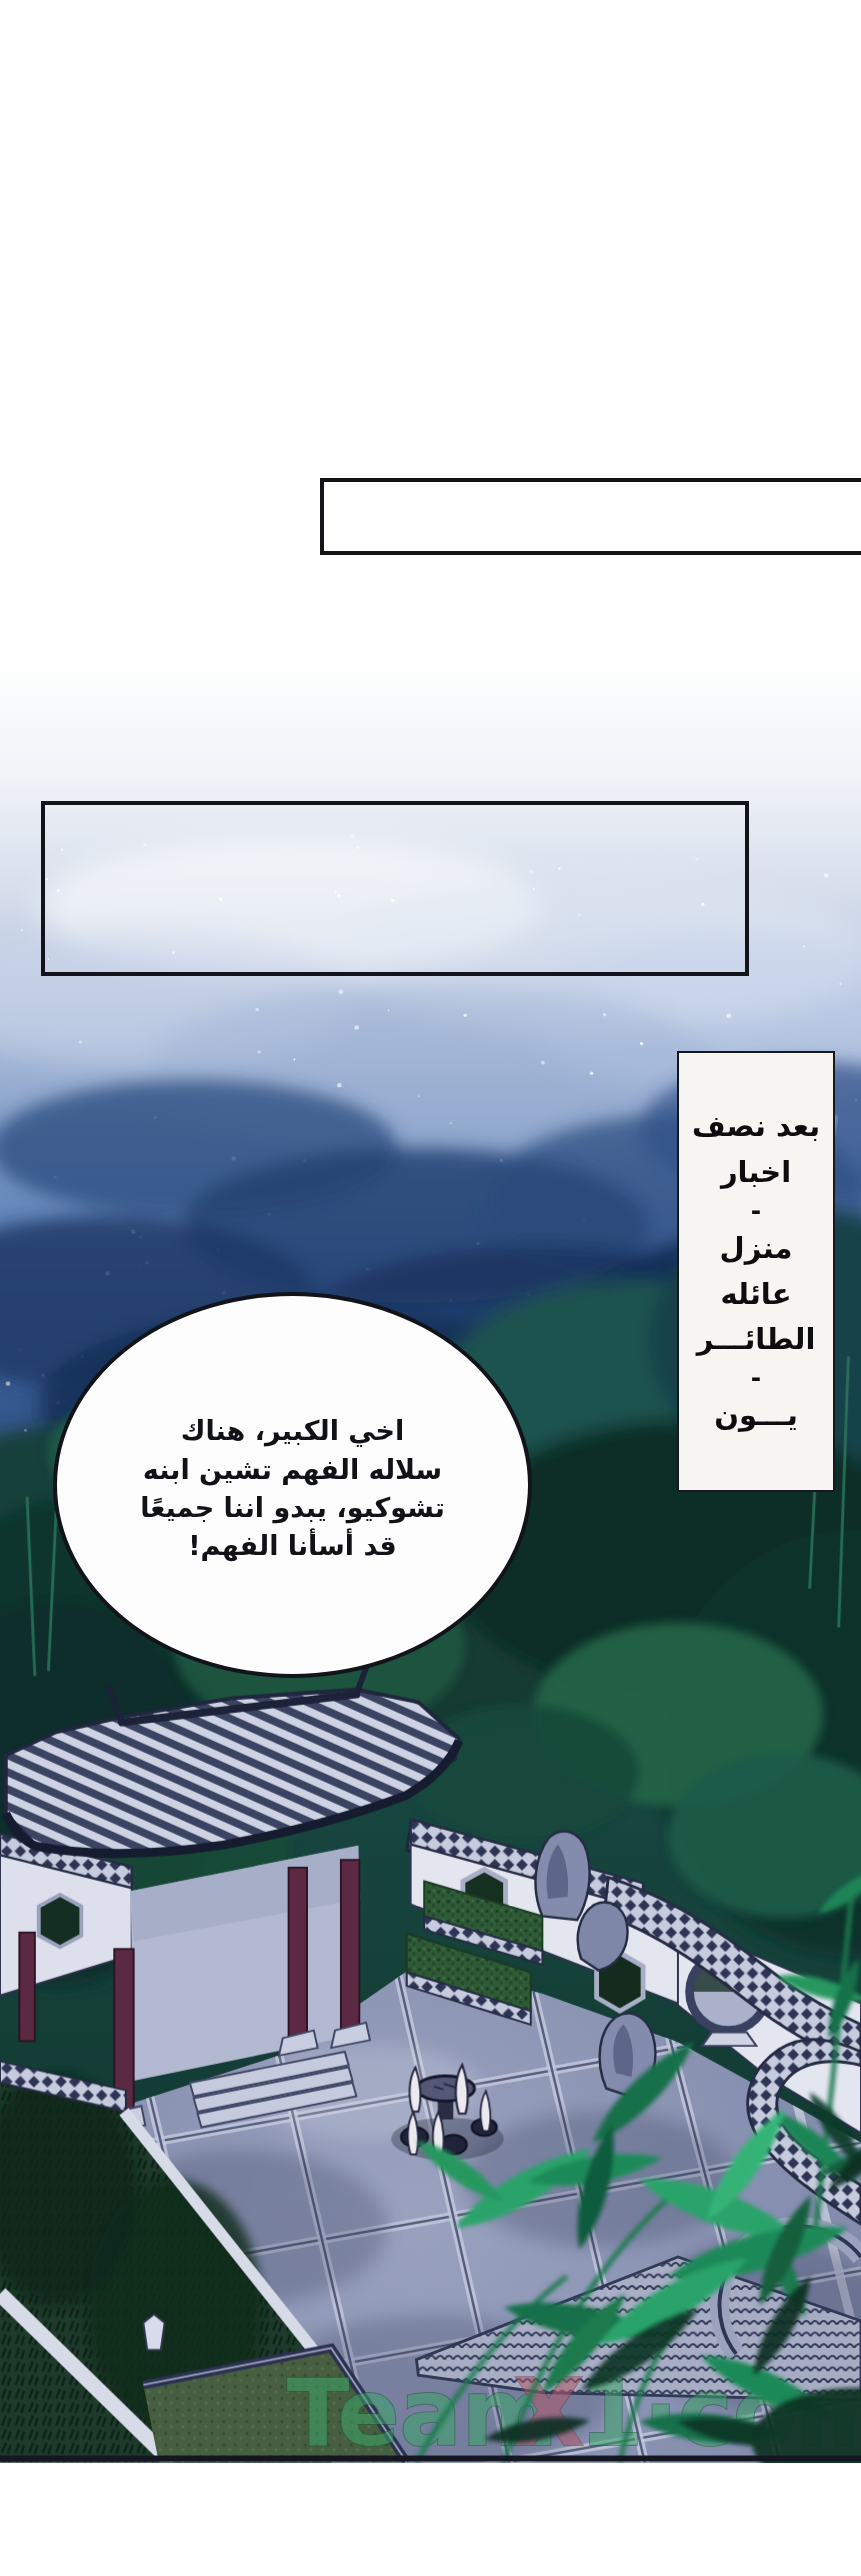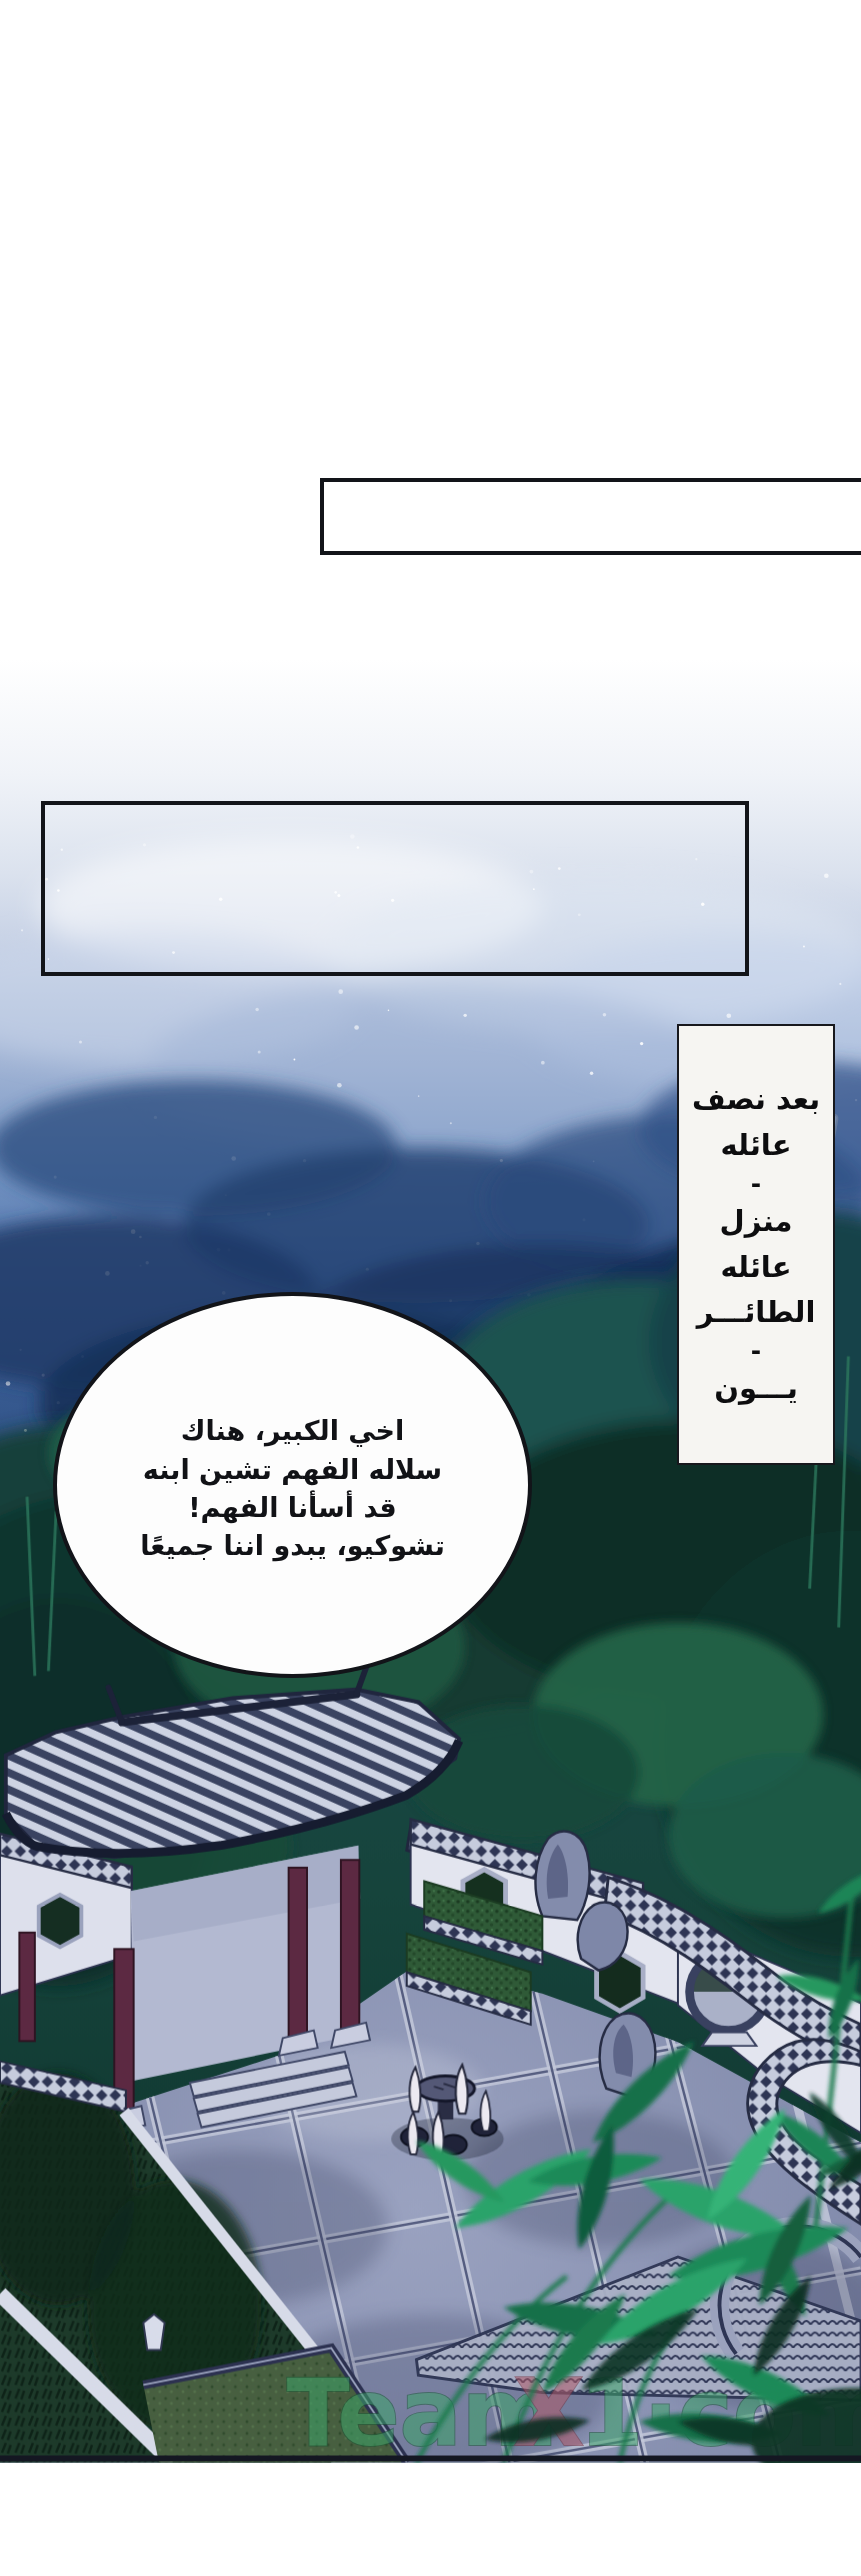"بعد نصف" .location-box { top: 1024px -> 1051px }
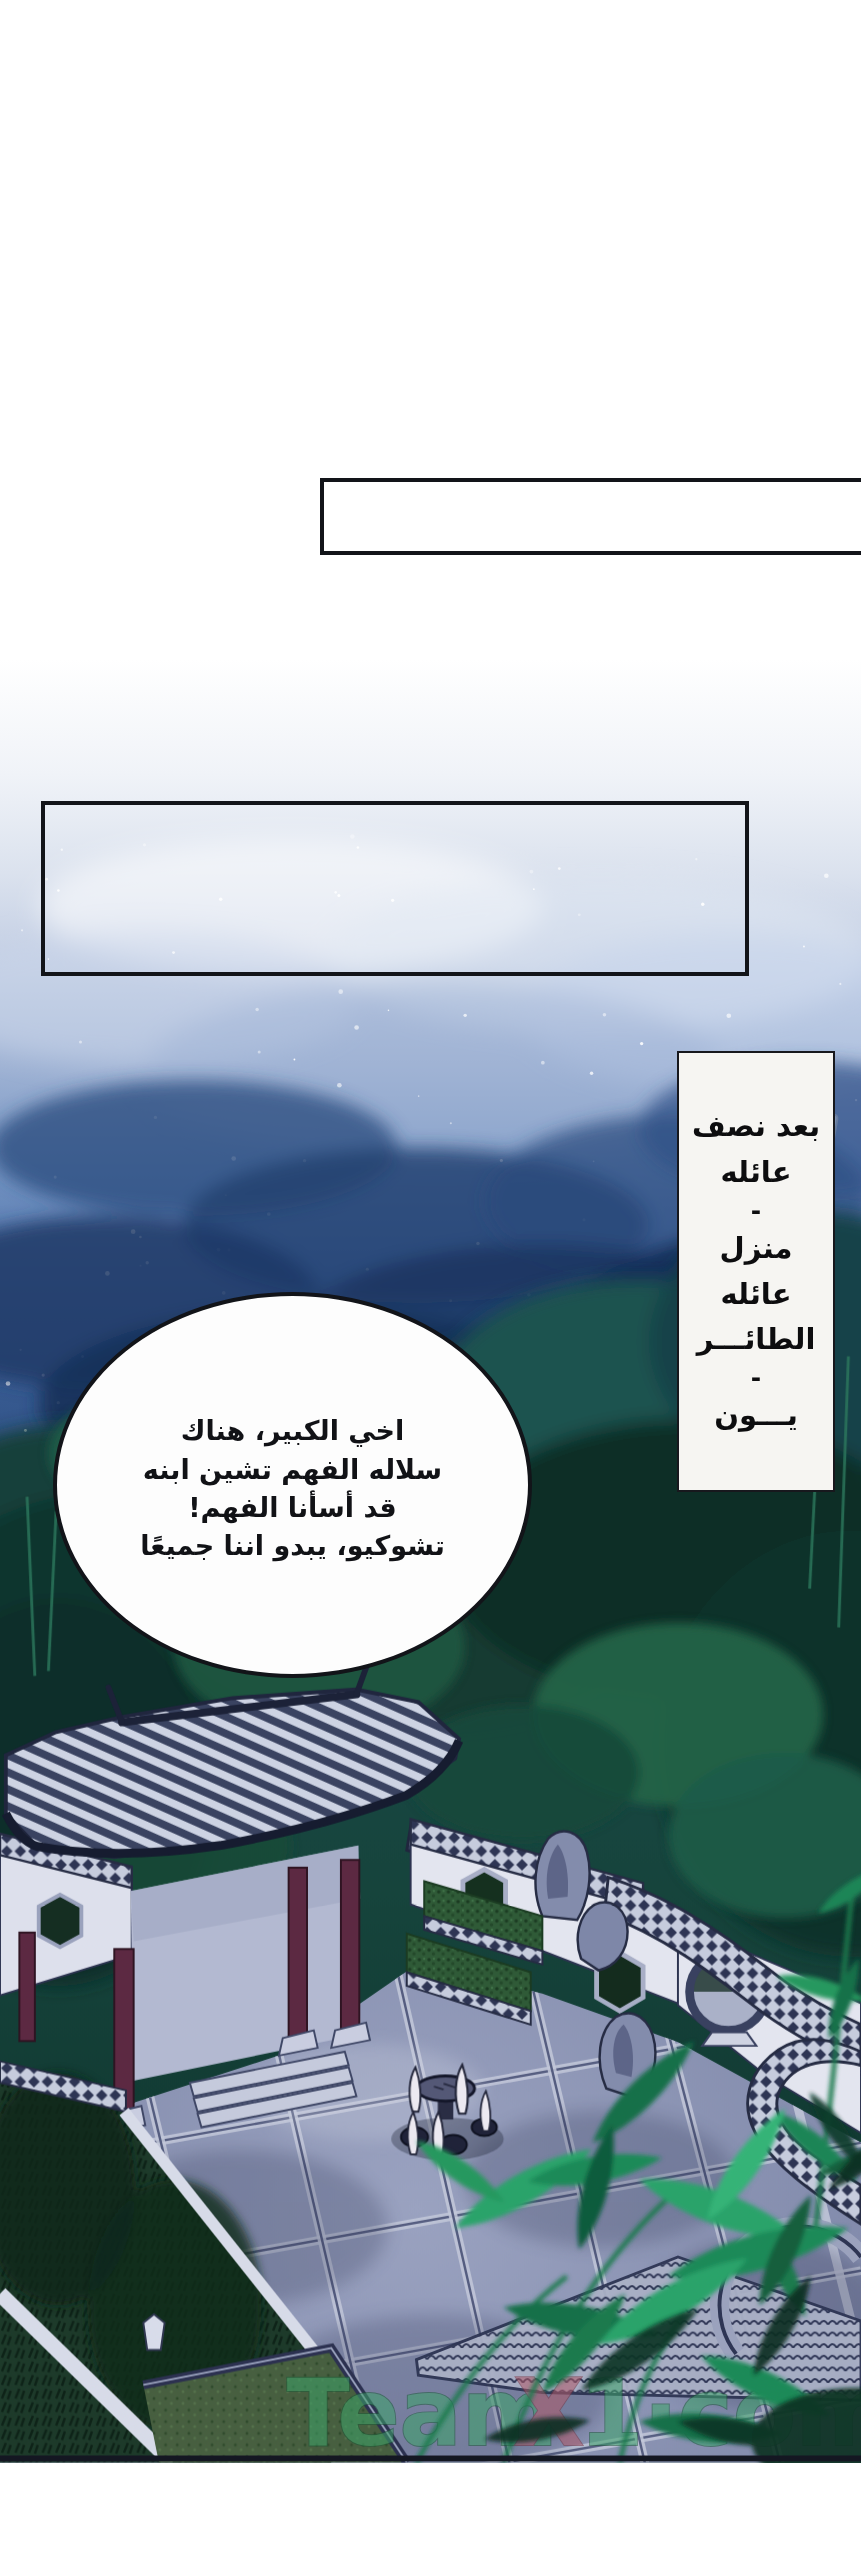"عائله" div { text: عائله -> اخبار }
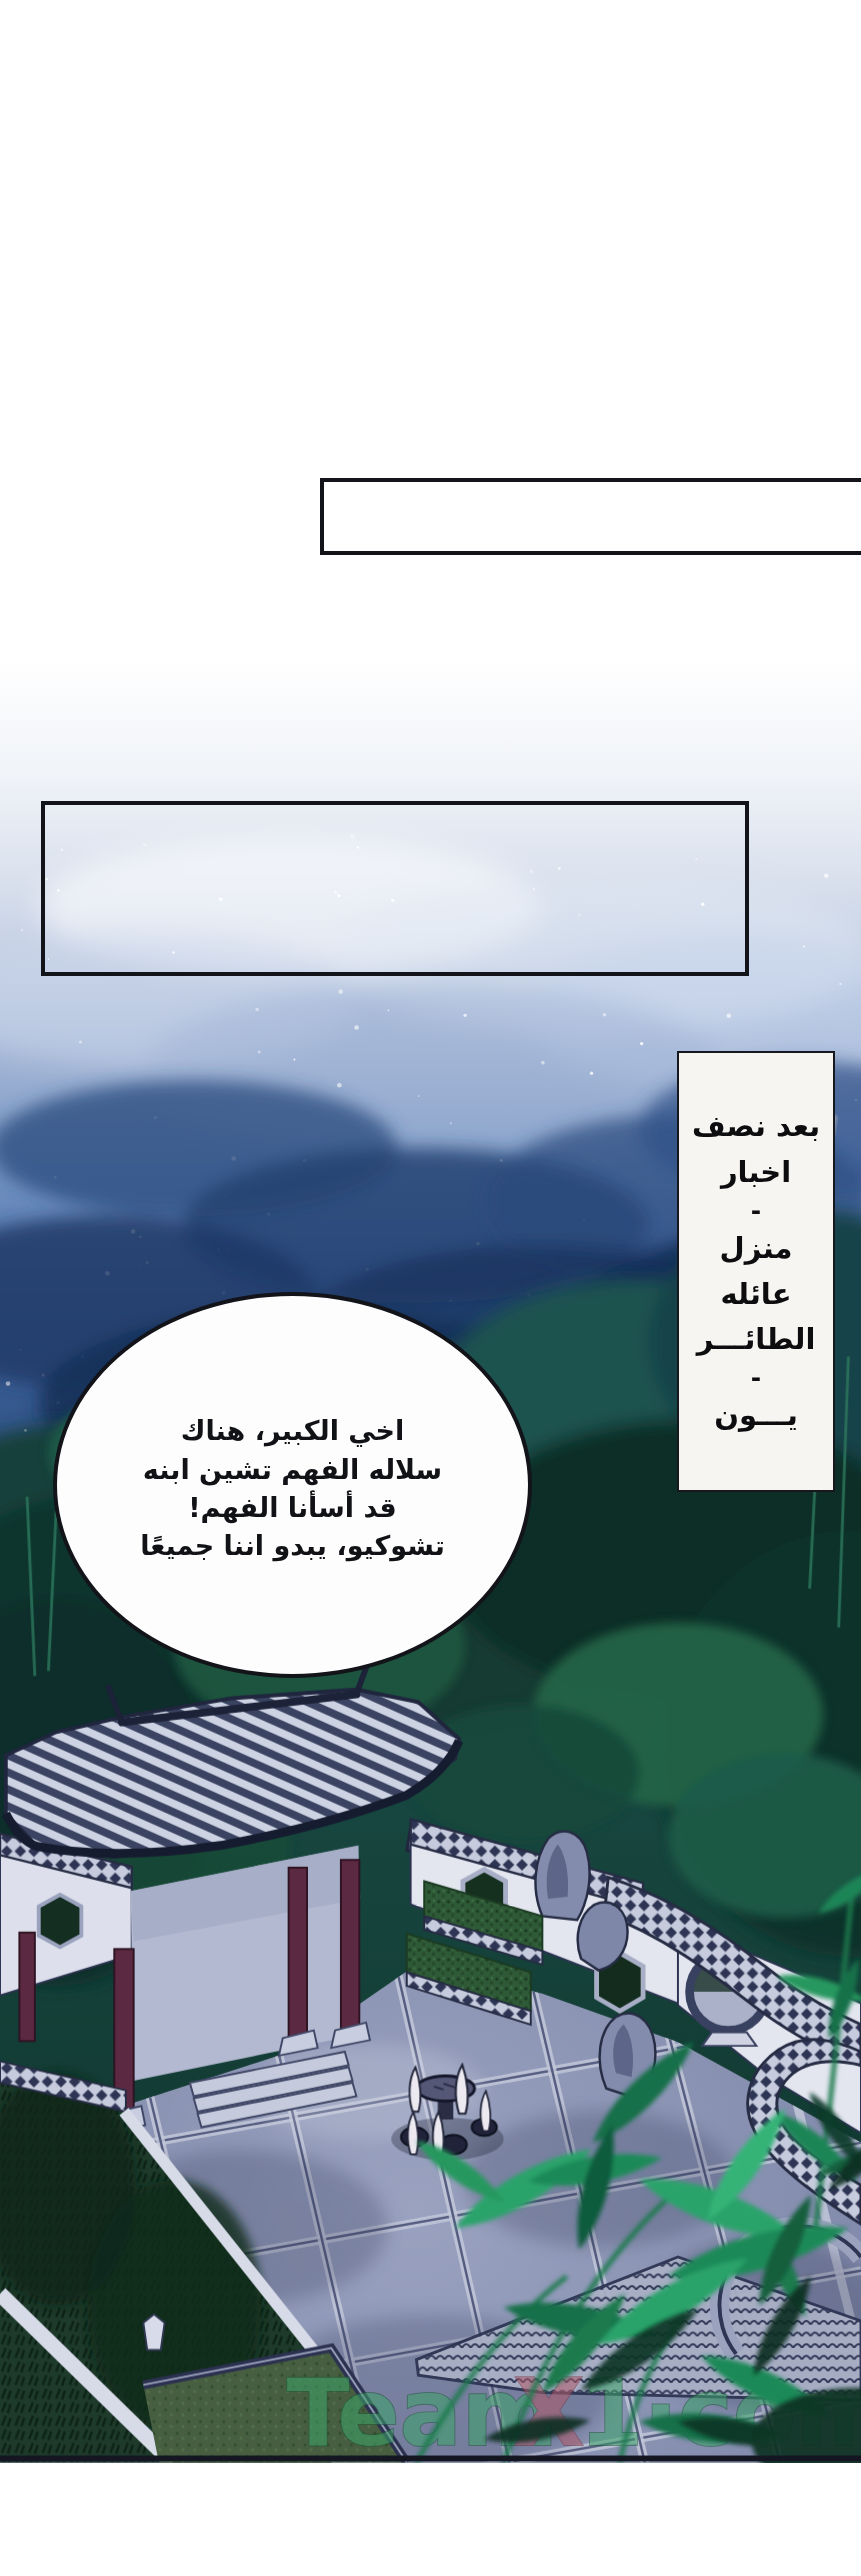"قد أسأنا الفهم!" div { order: before "تشوكيو، يبدو اننا جميعًا" -> after "تشوكيو، يبدو اننا جميعًا" }
